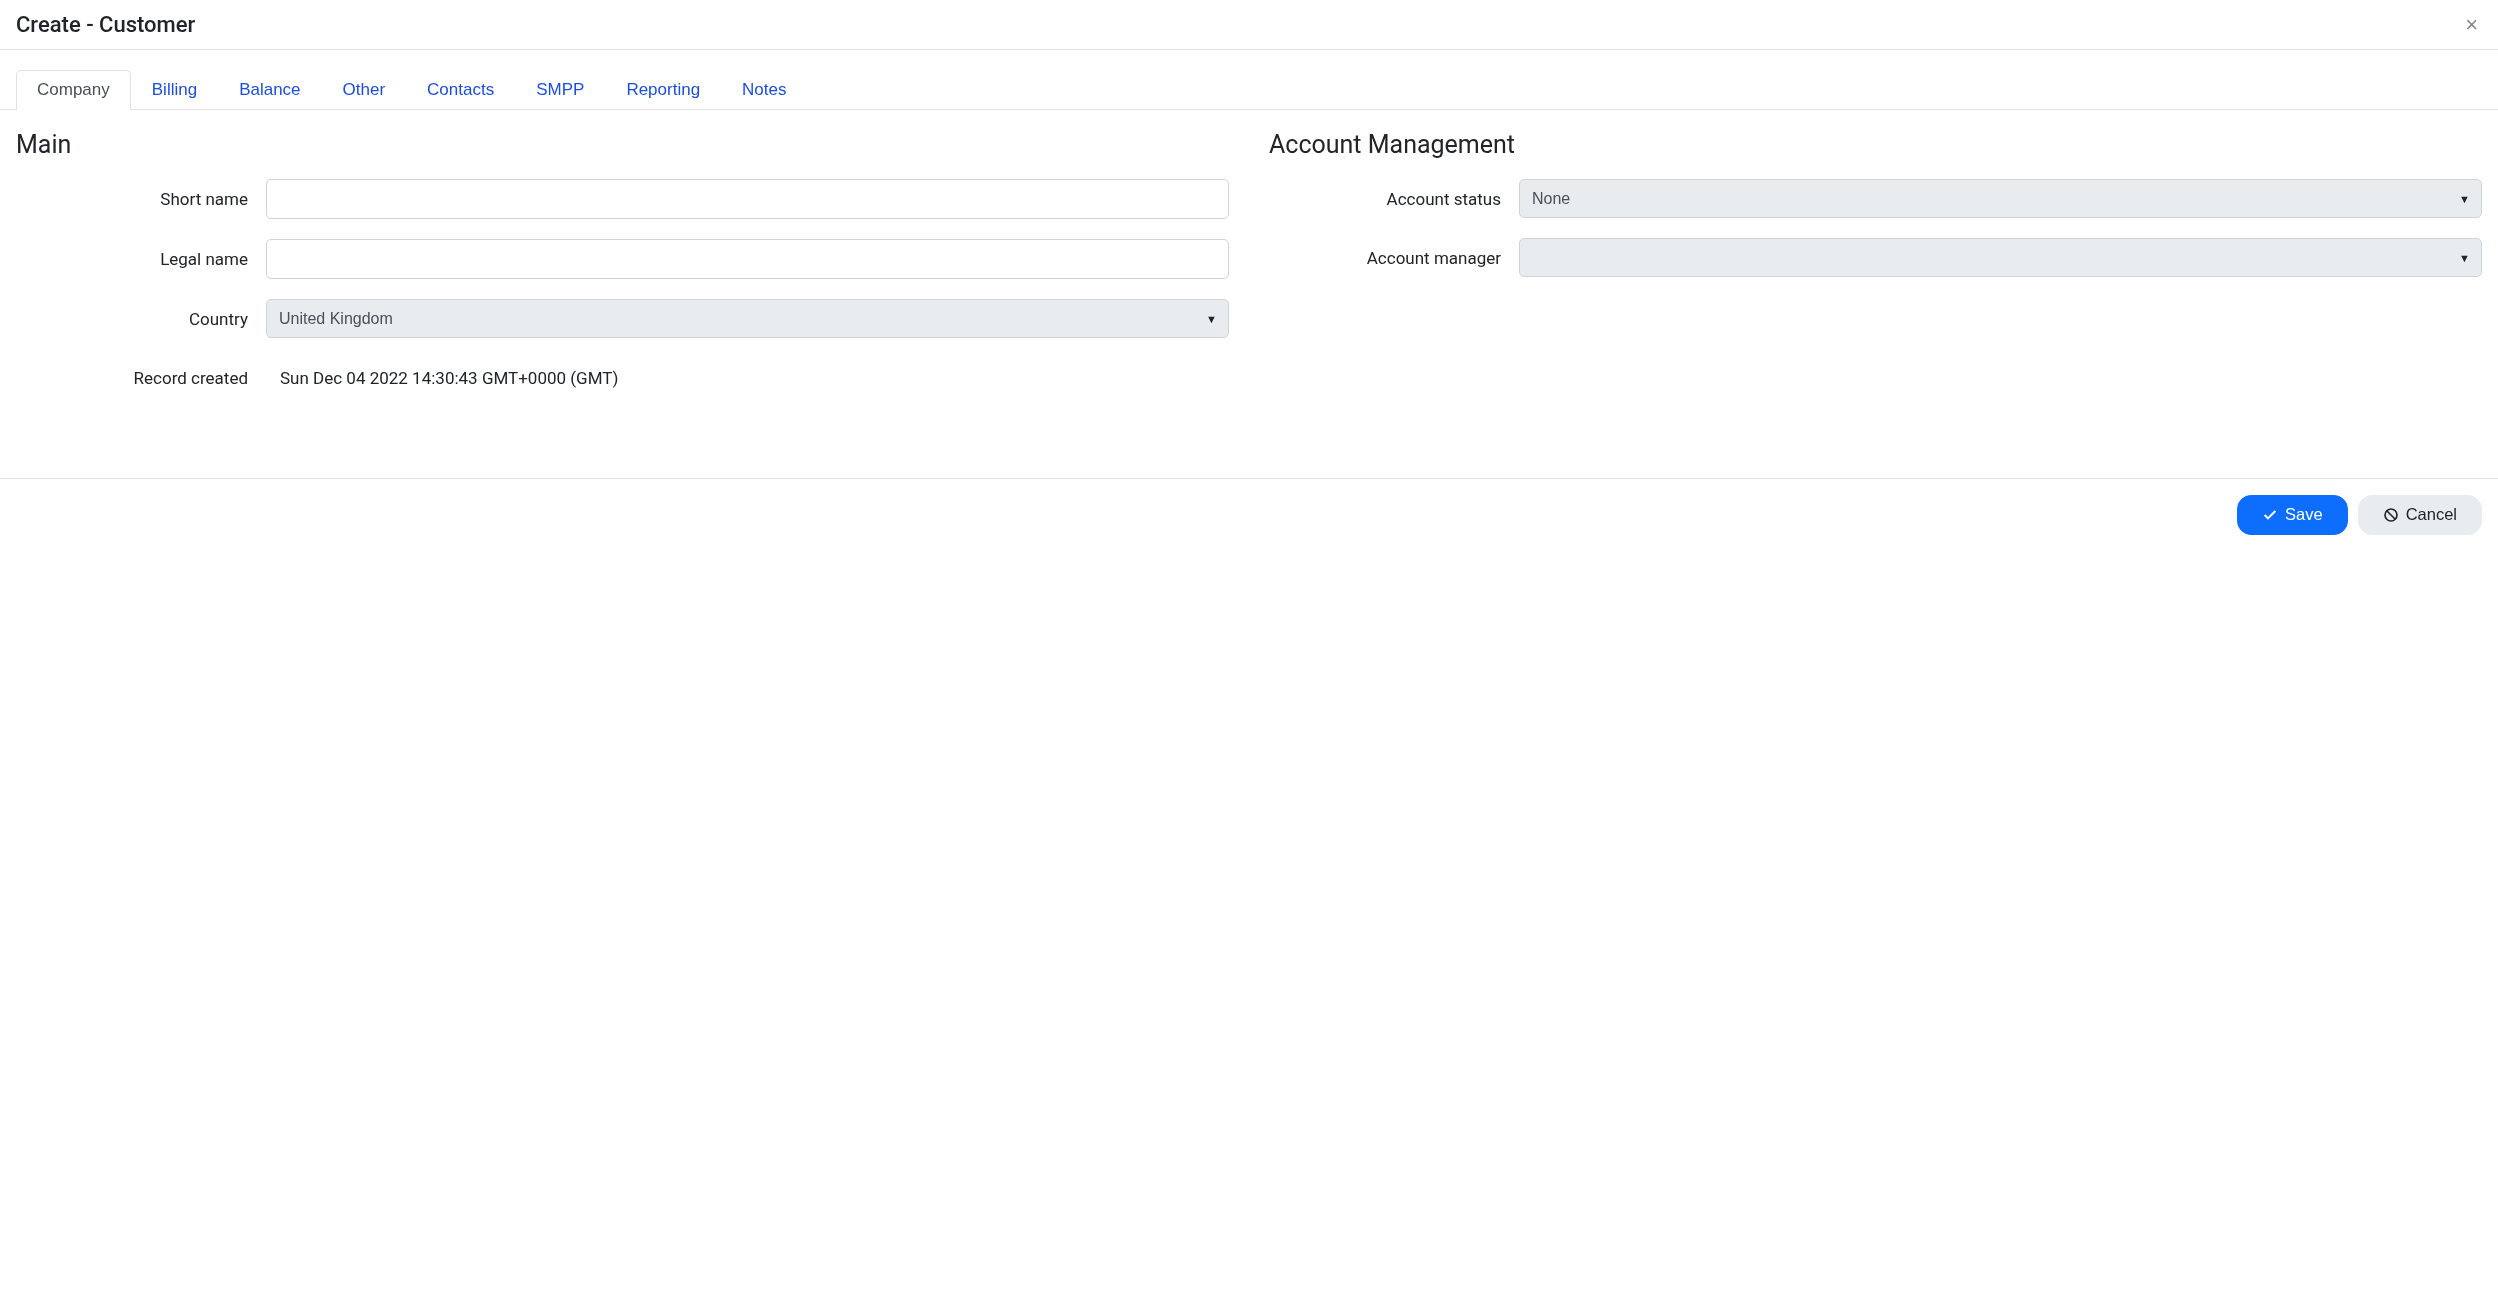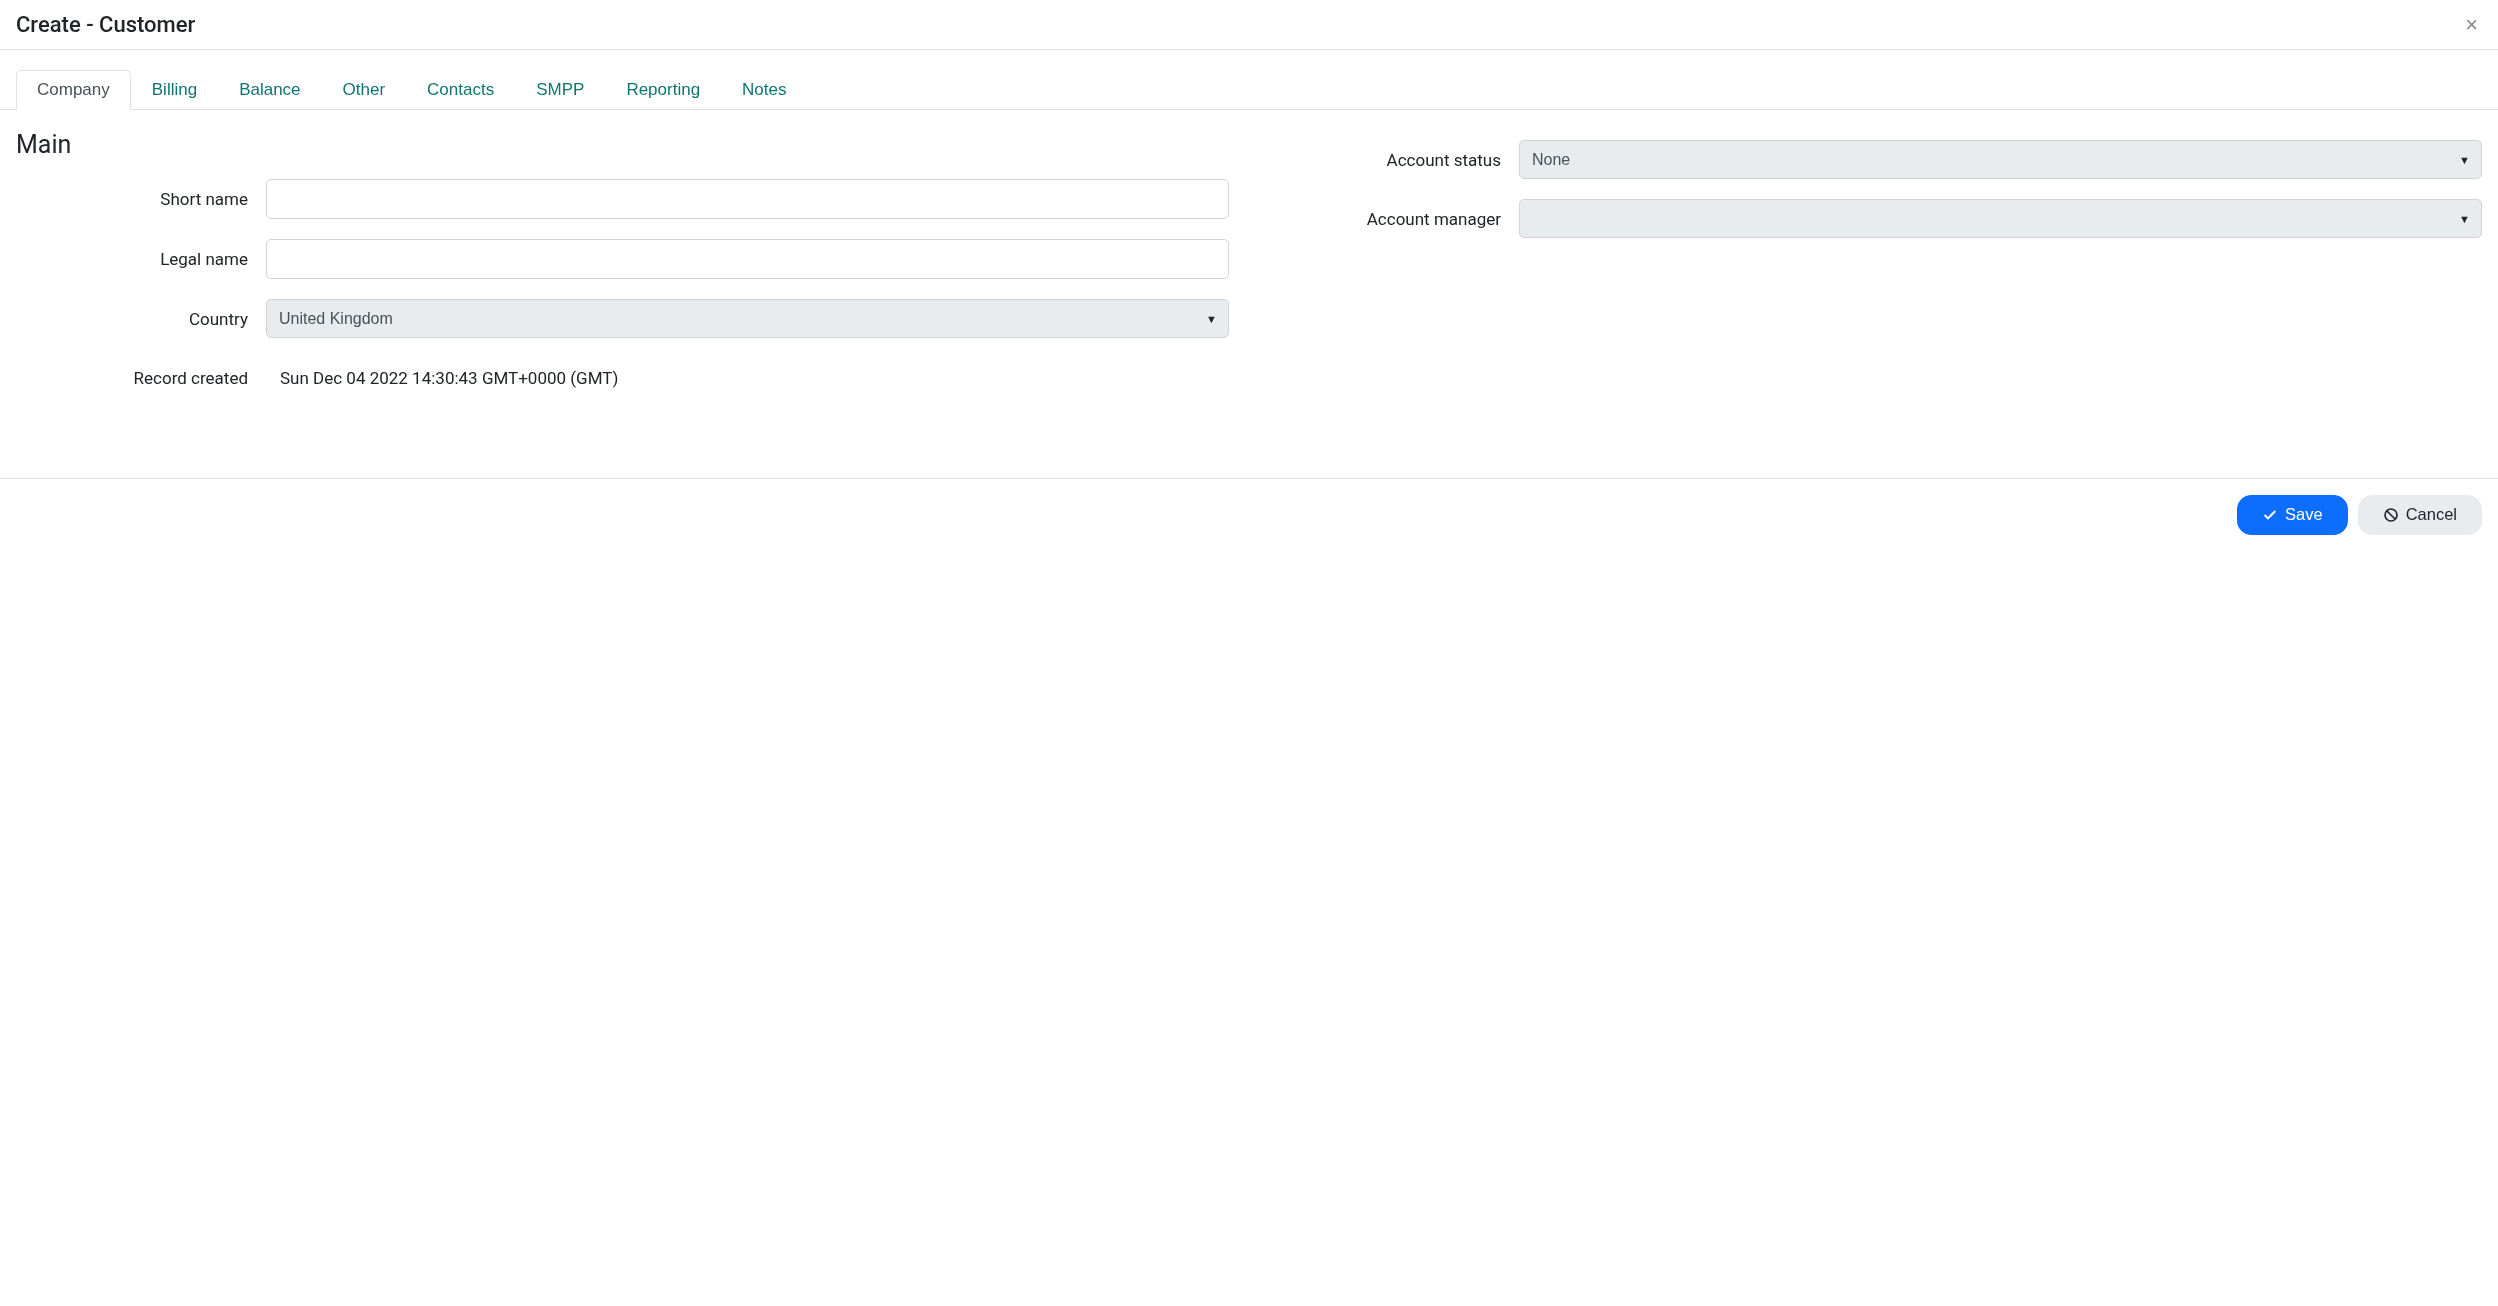"Billing" .tab { color: #0f766e -> #1d4ed8 }
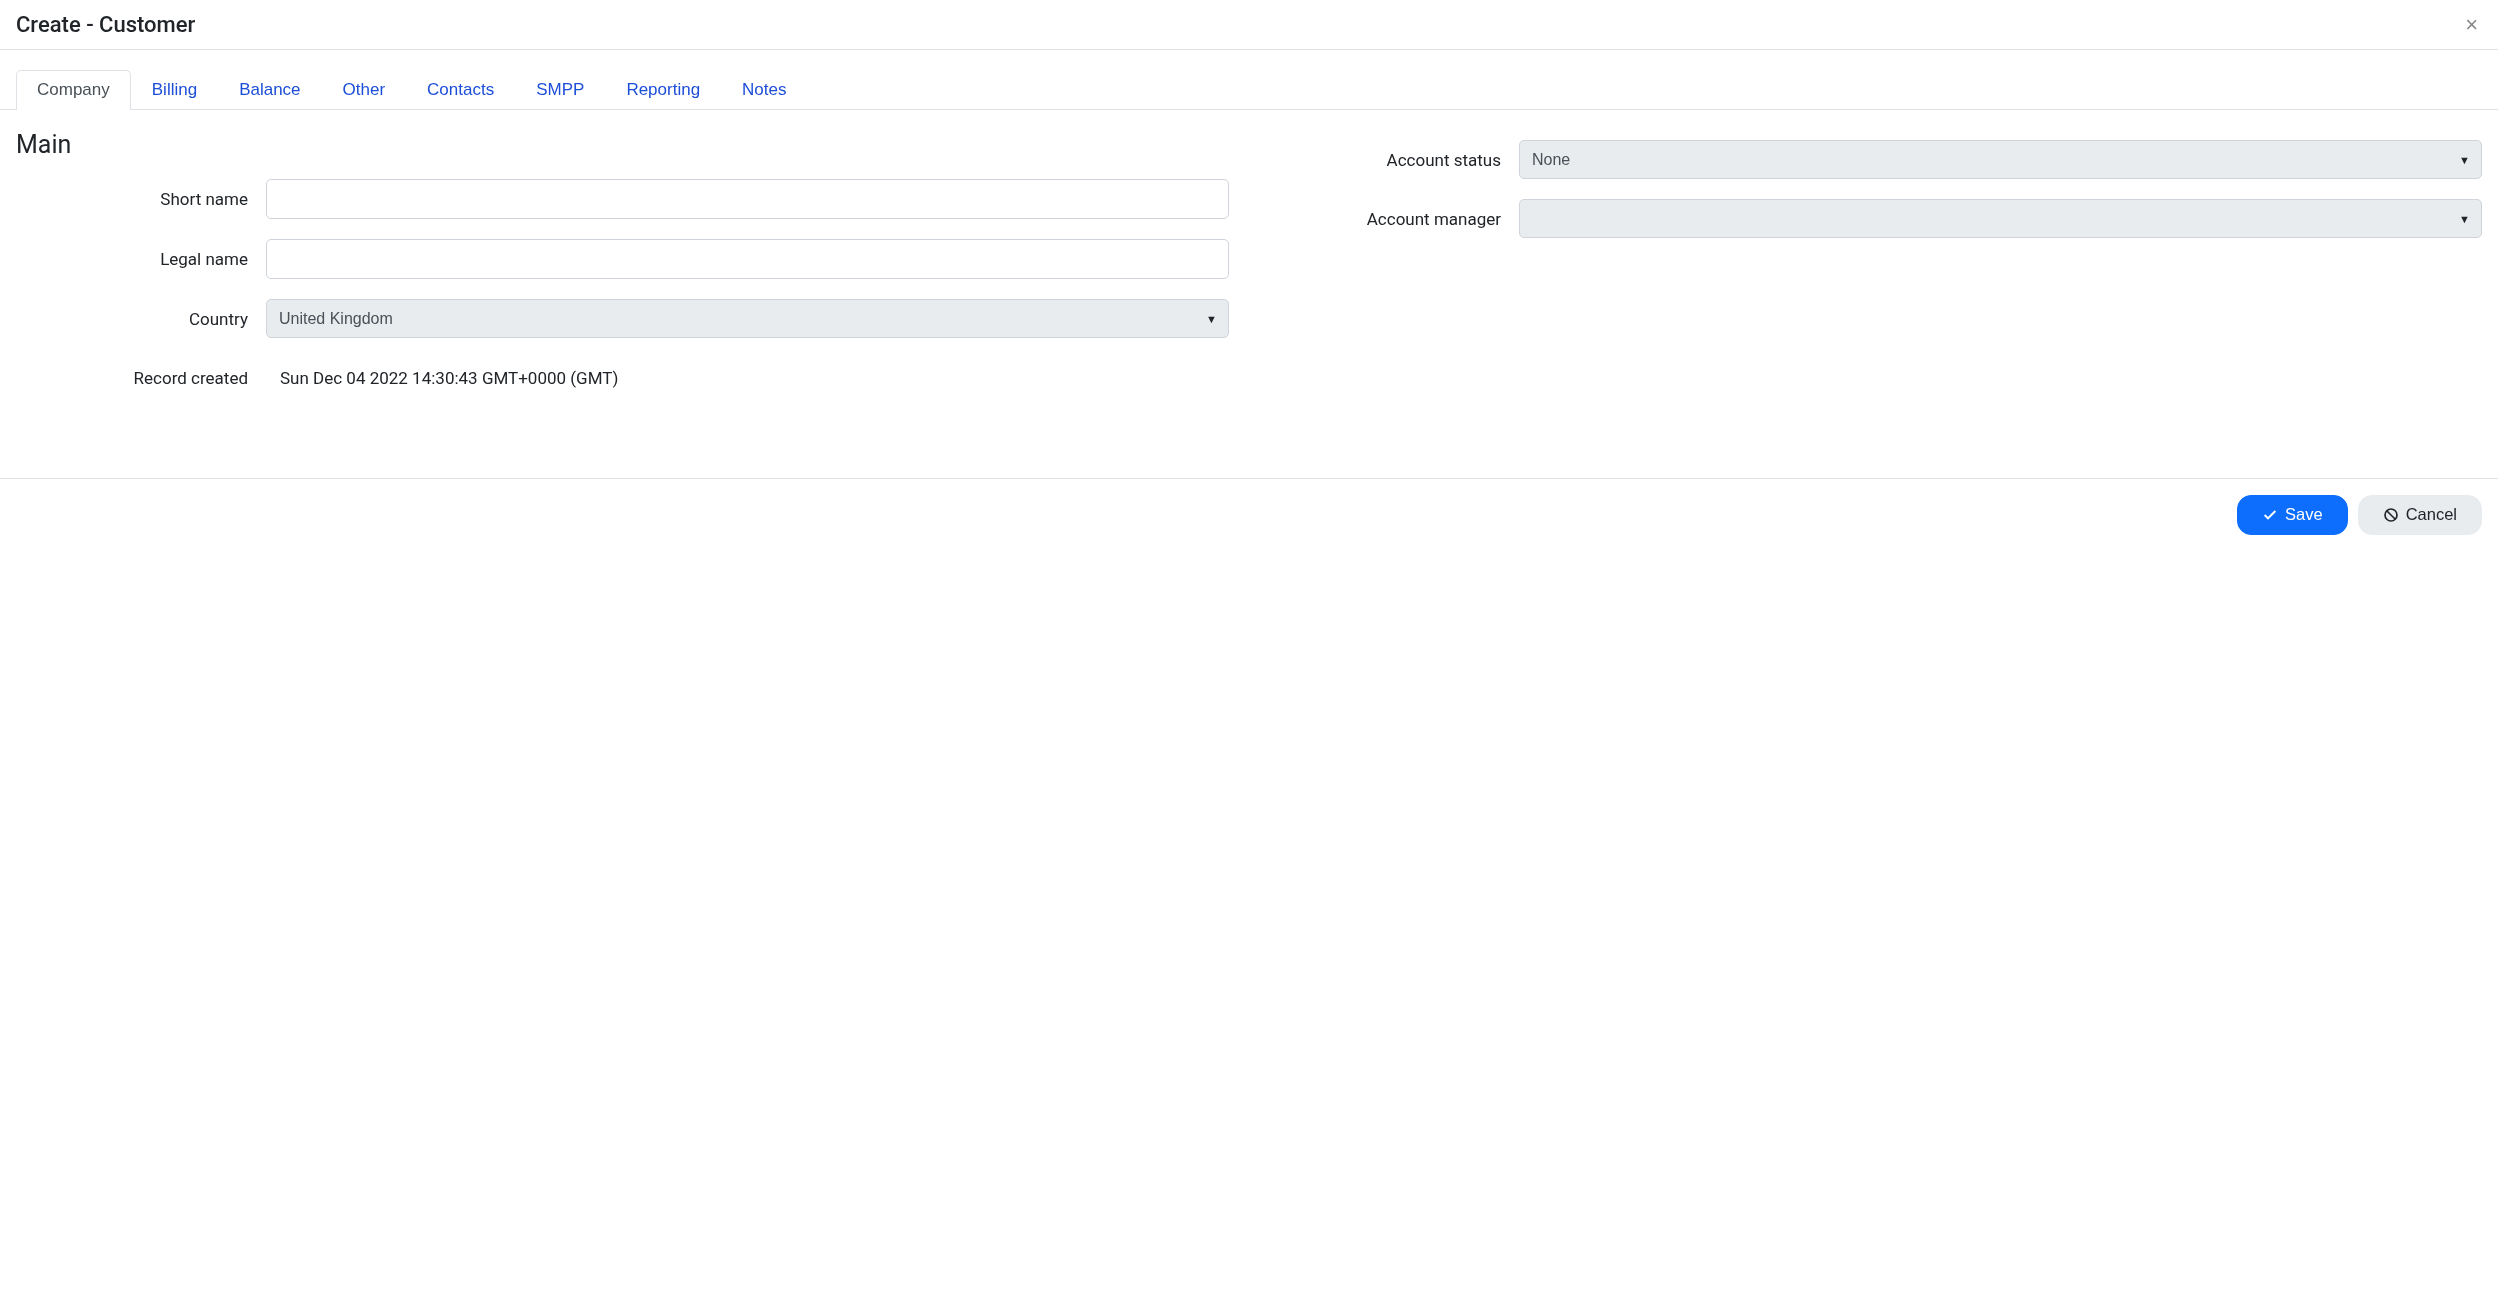"Account Management" div.section-title { html: none -> <div>Account Management</div> }
